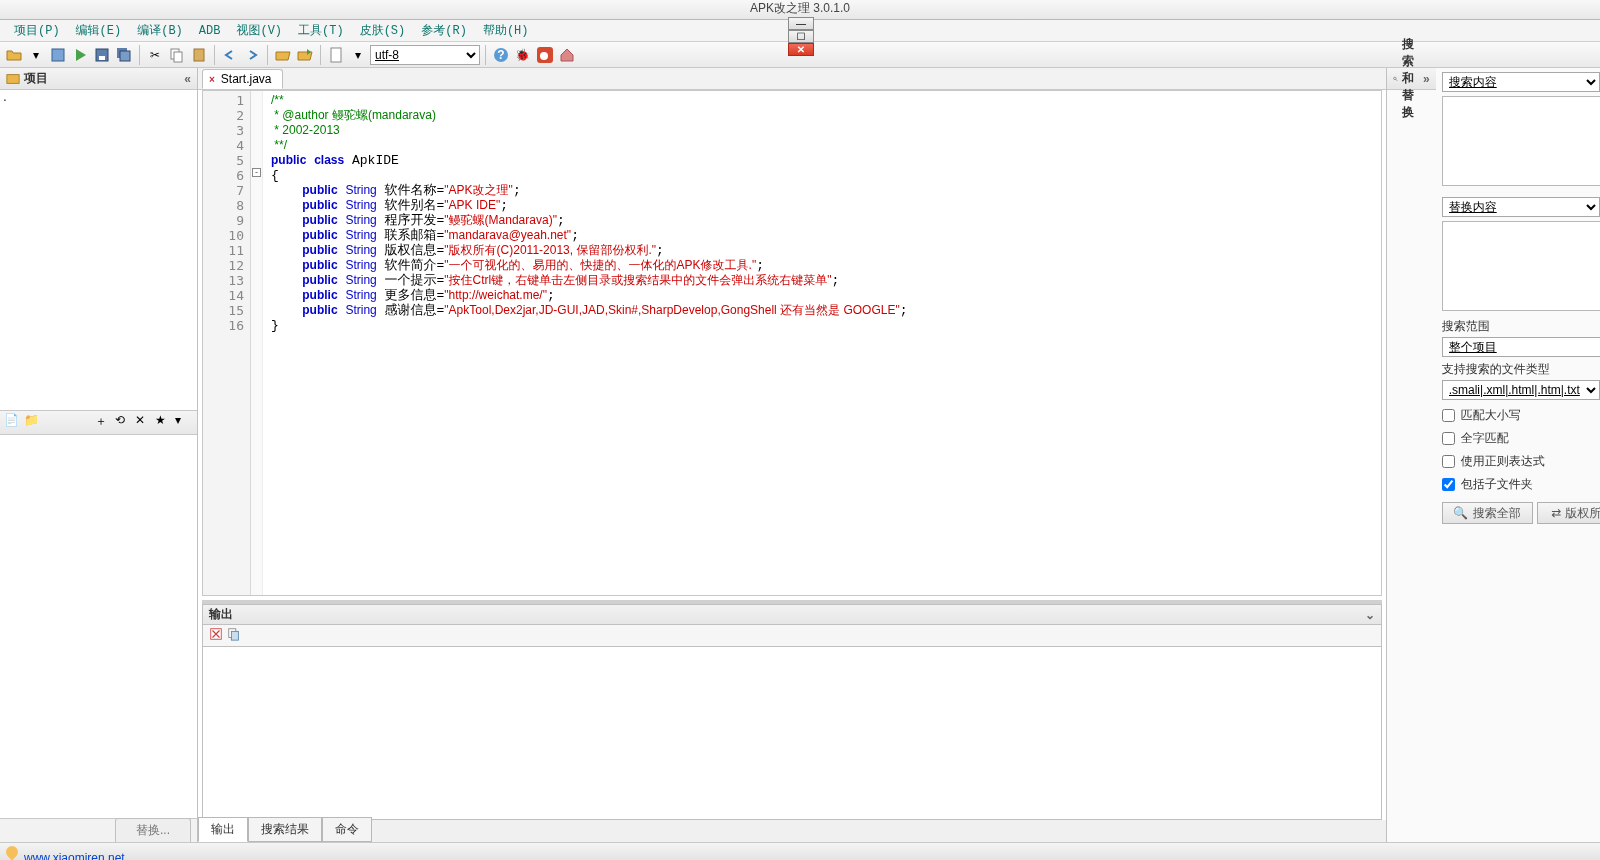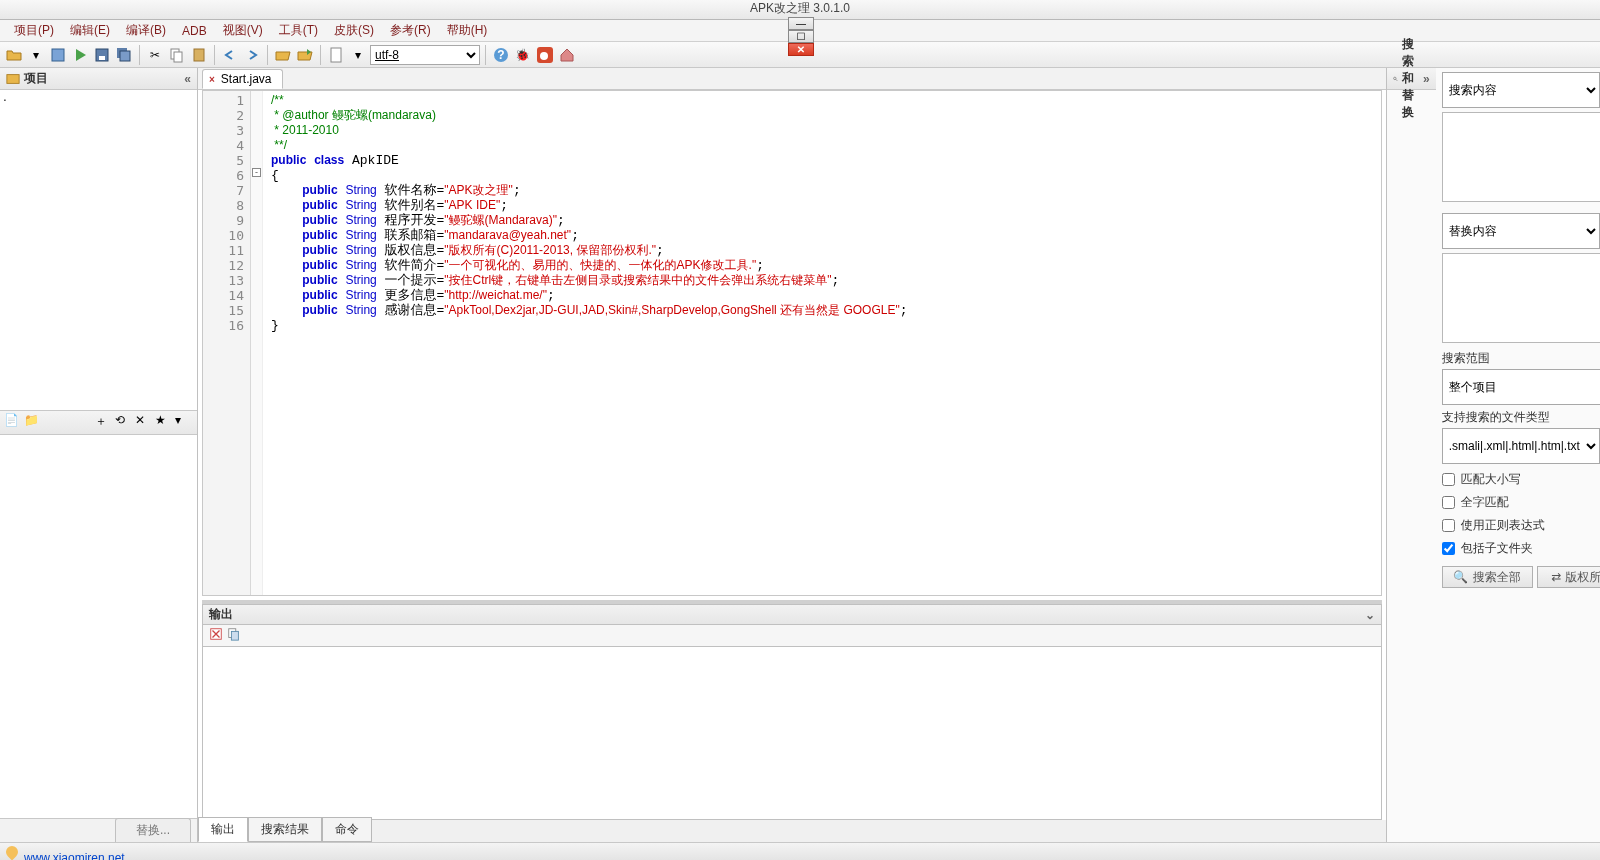"项目(P)" .menubar .menu-item { color: #7f1d1d -> #0f766e; font-family: none -> Liberation Mono, monospace }
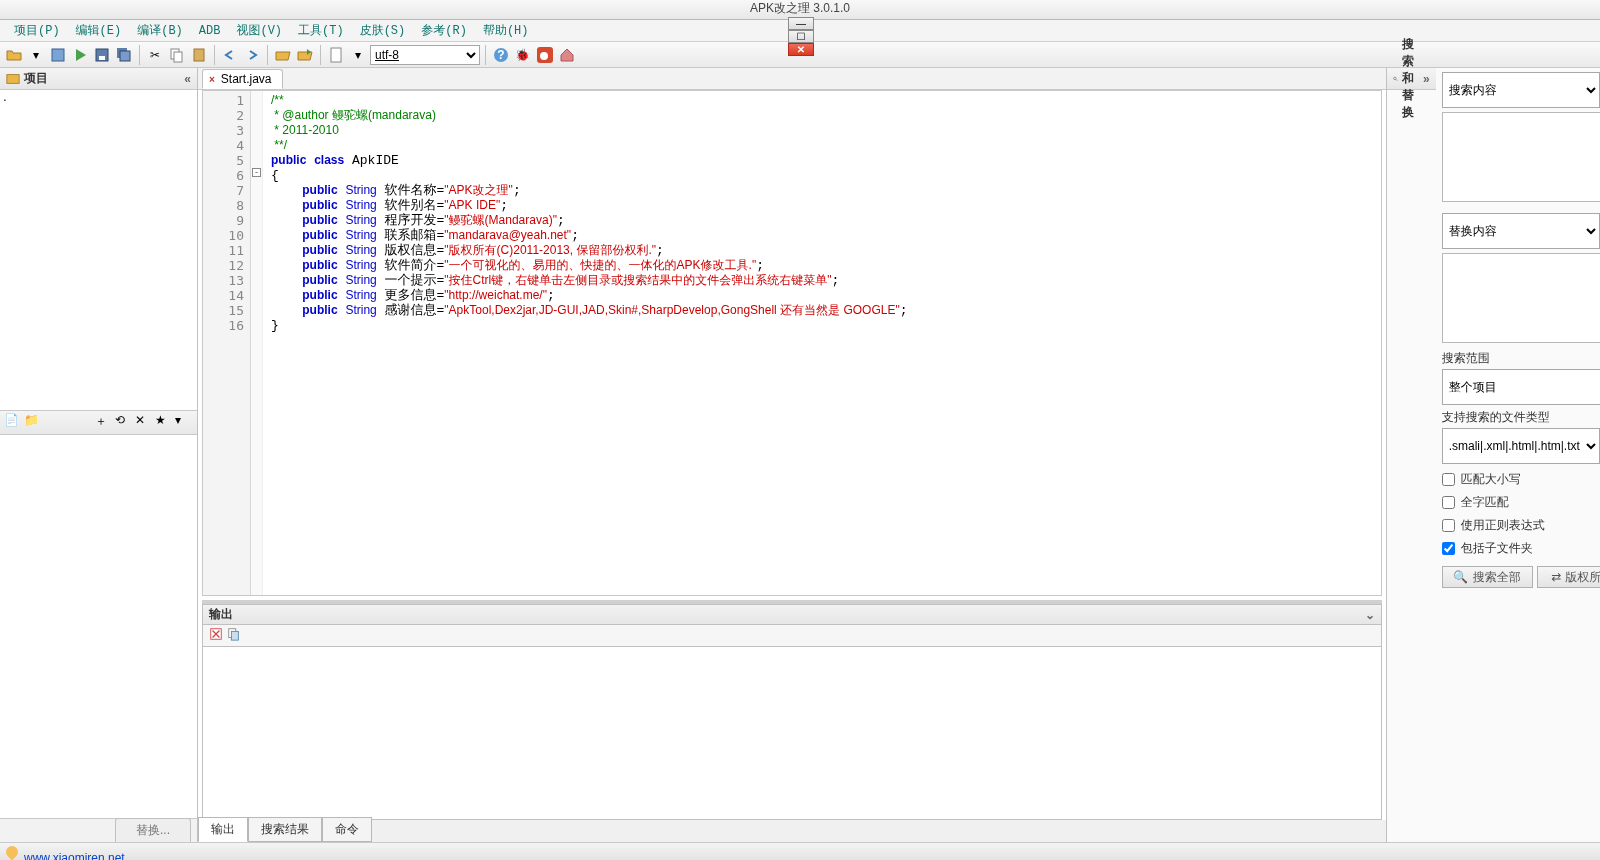"搜索内容" .sr-row select, .sr-row input[type=text] { height: 36px -> 20px; text-decoration: none -> underline }
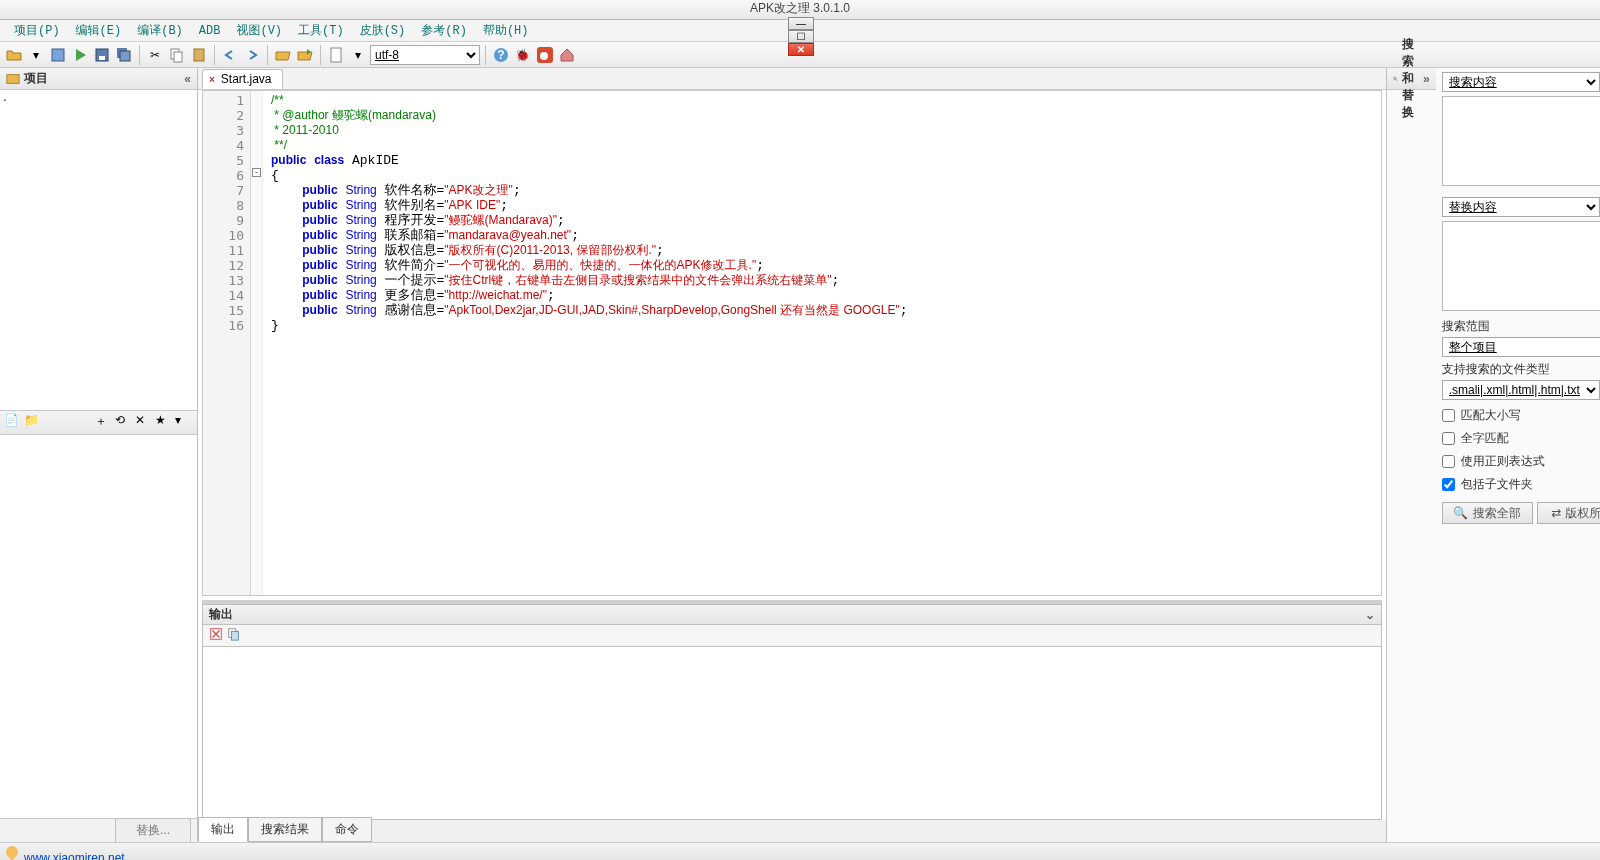"* 2011-2010" span.c-comment { text: 2011-2010 -> 2002-2013 }
